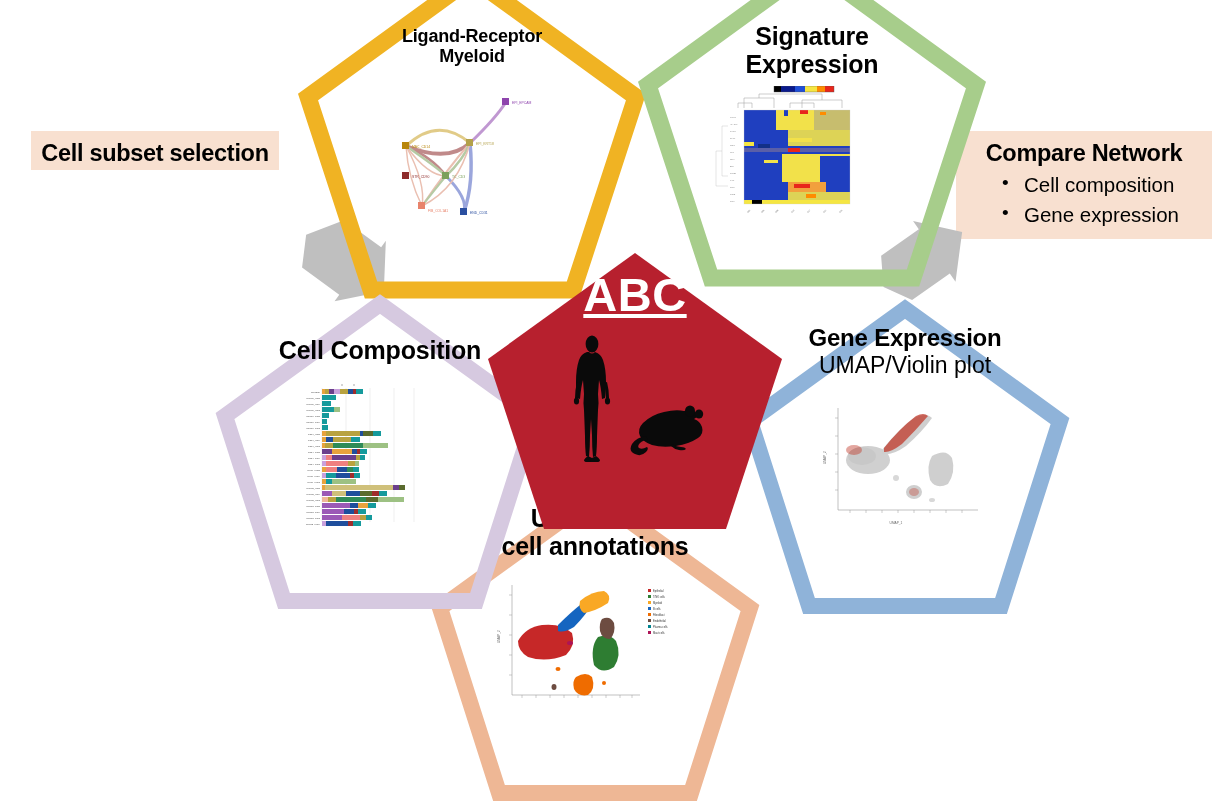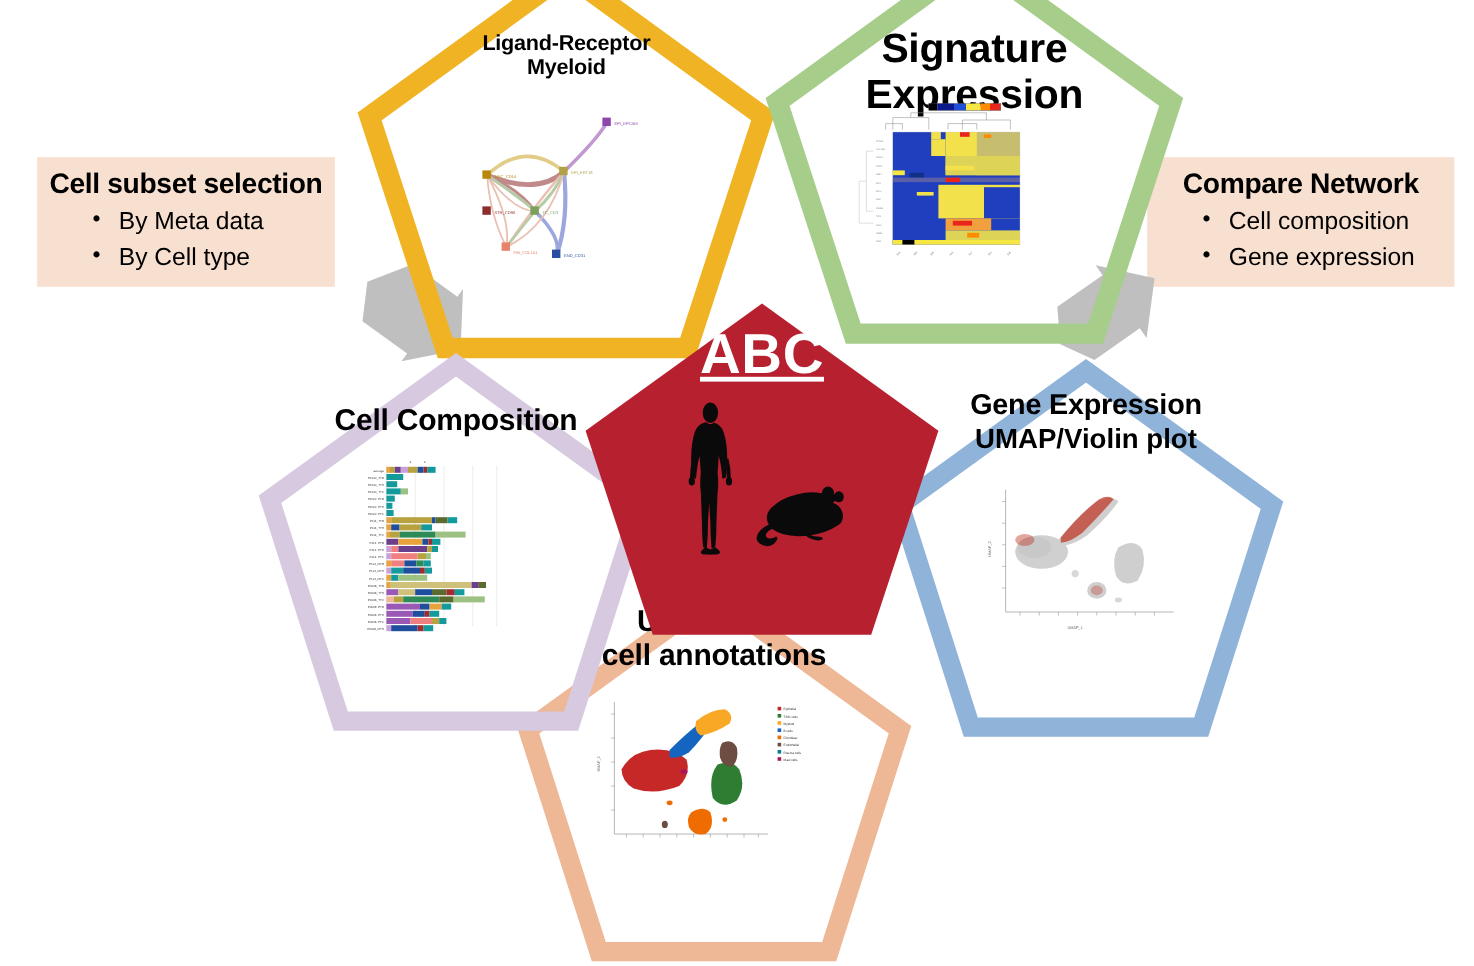"Signature" div.pent-title { font-size: 34px -> 25px }
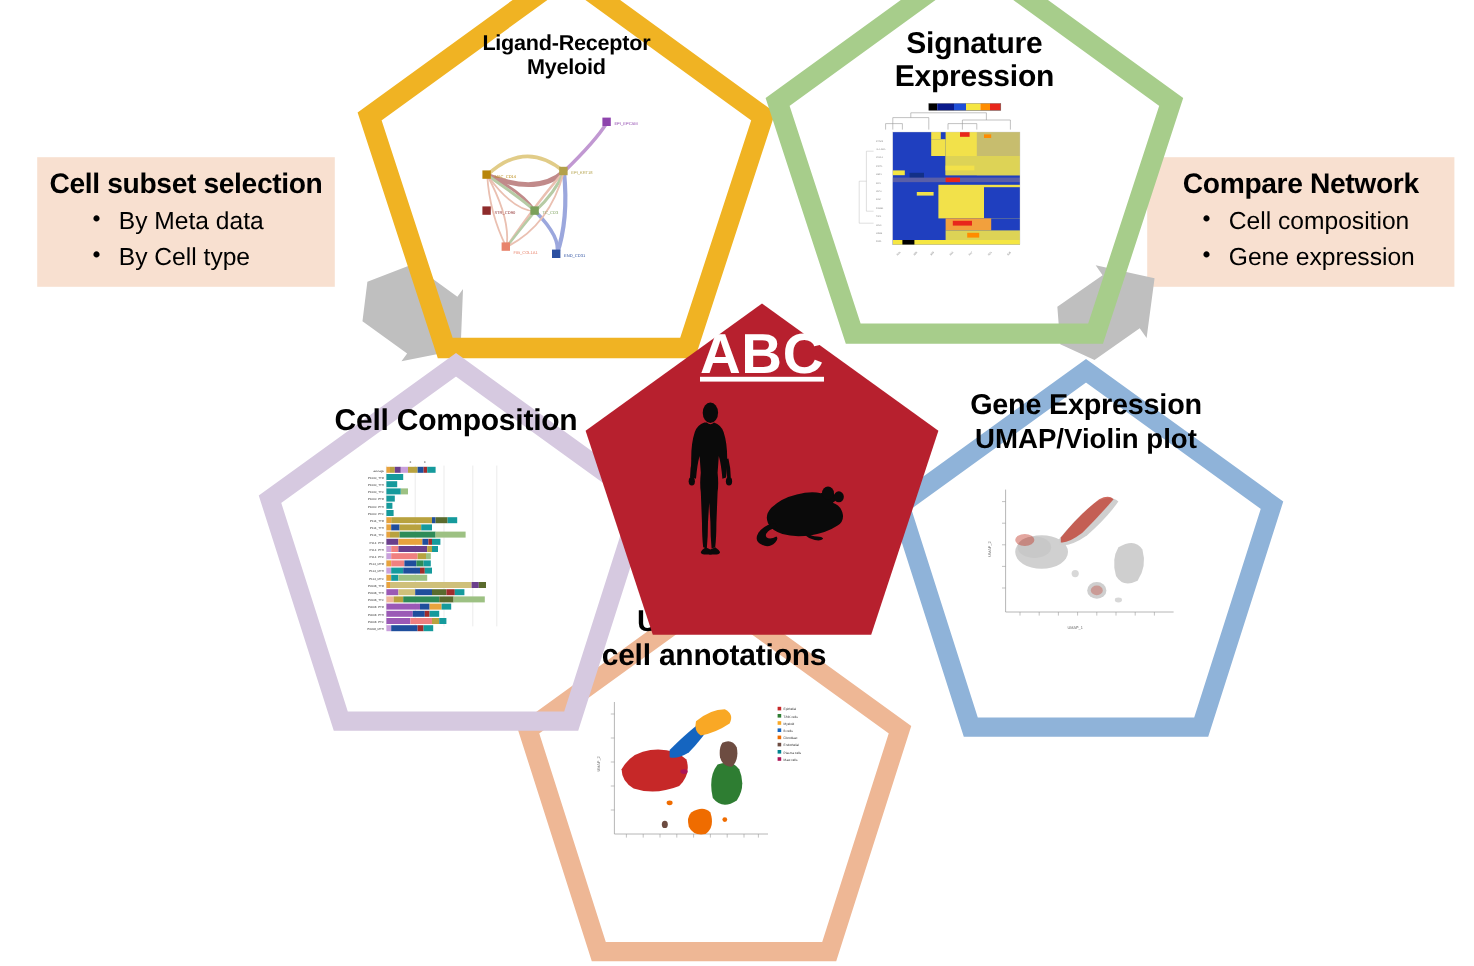"By Meta data" ul { html: <ul> <li>By Meta data</li> <li>By Cell type</li> </ul> -> none }
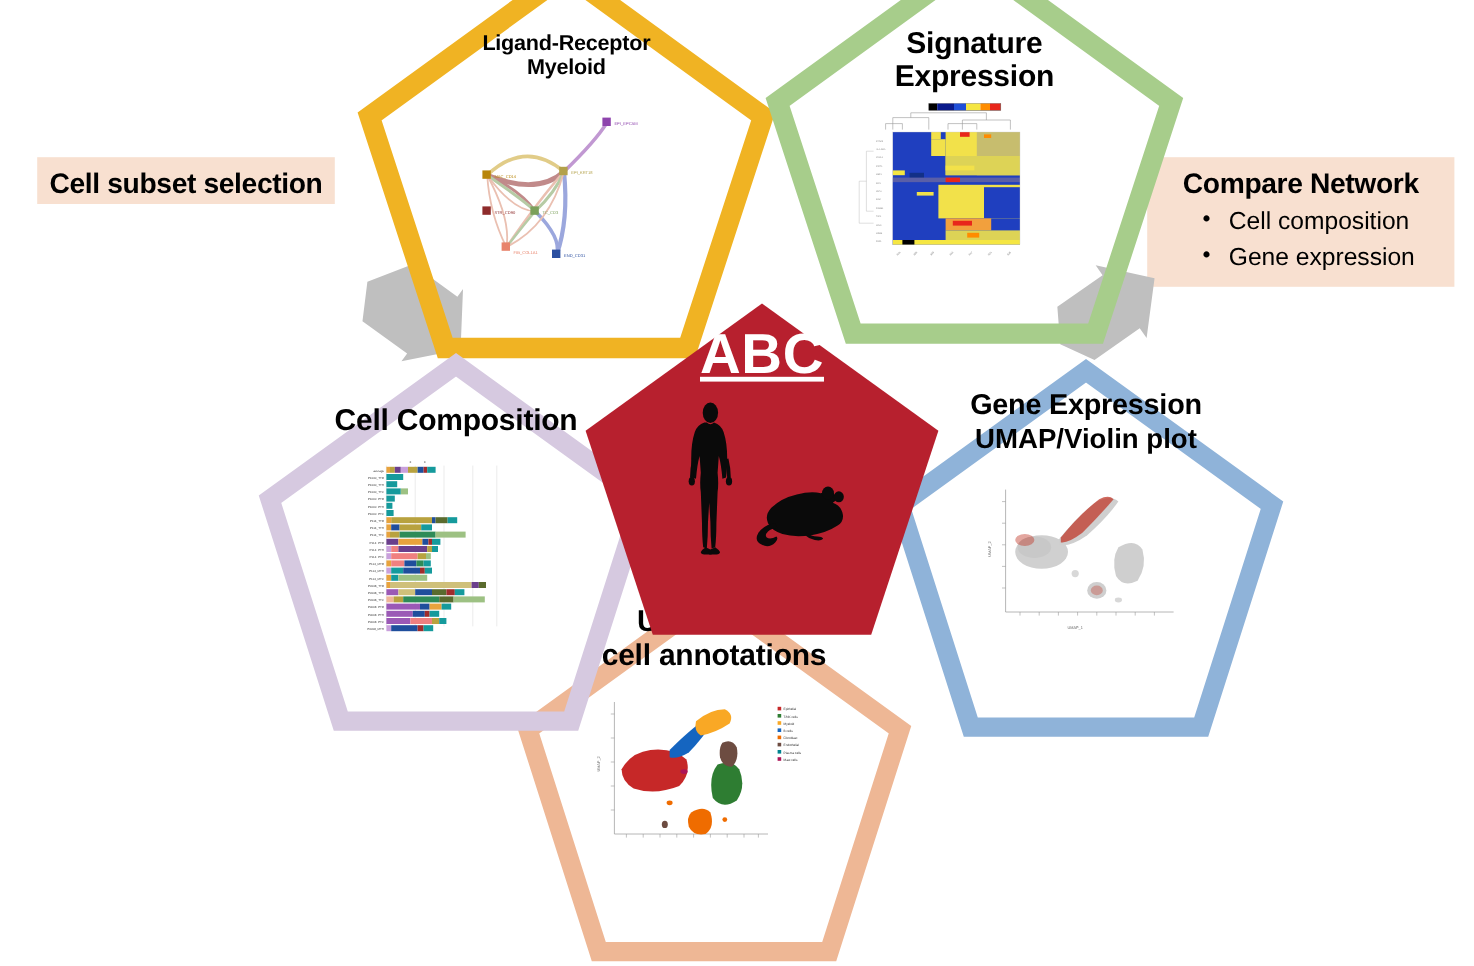"UMAP/Violin plot" .pent-sub { font-weight: bold -> normal }
